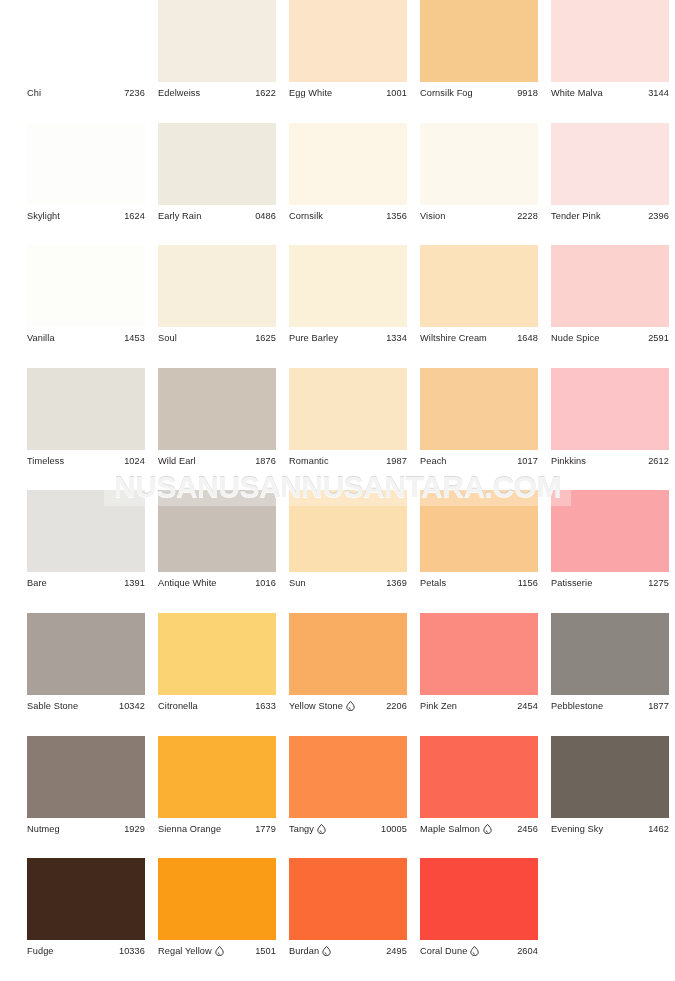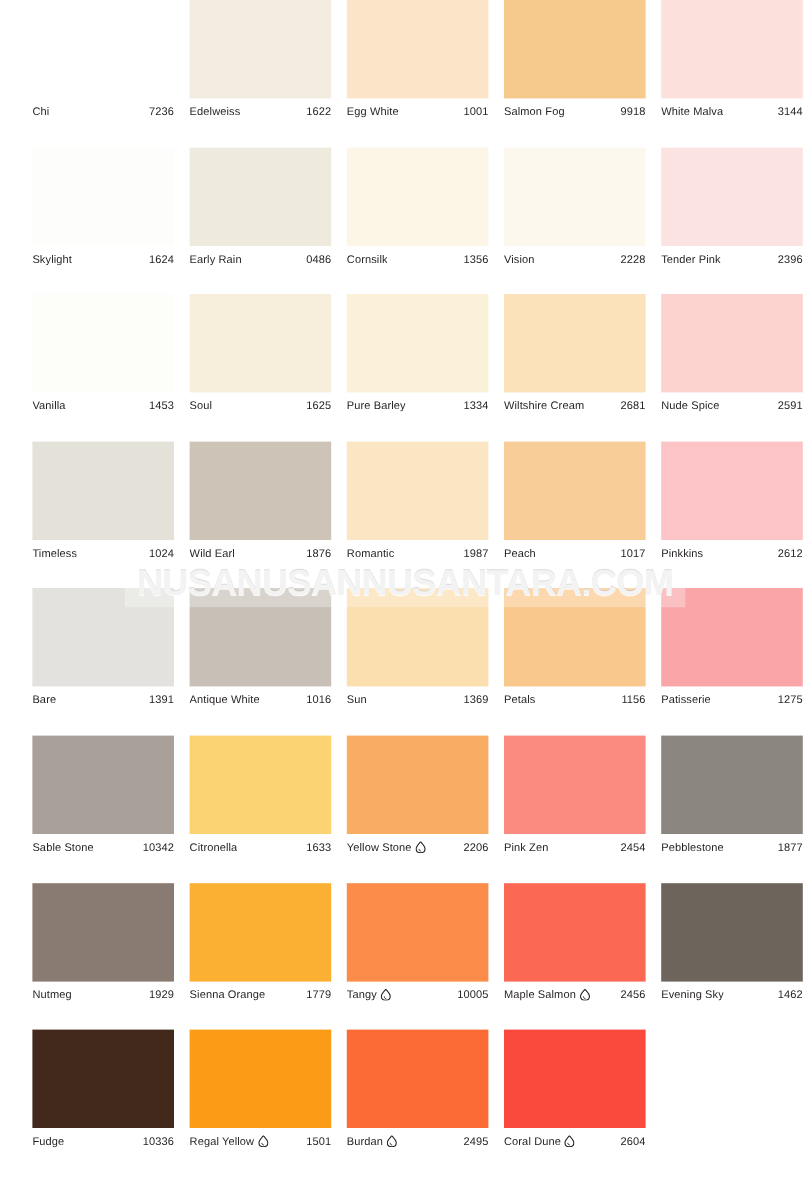"Salmon Fog" span { text: Salmon -> Cornsilk }
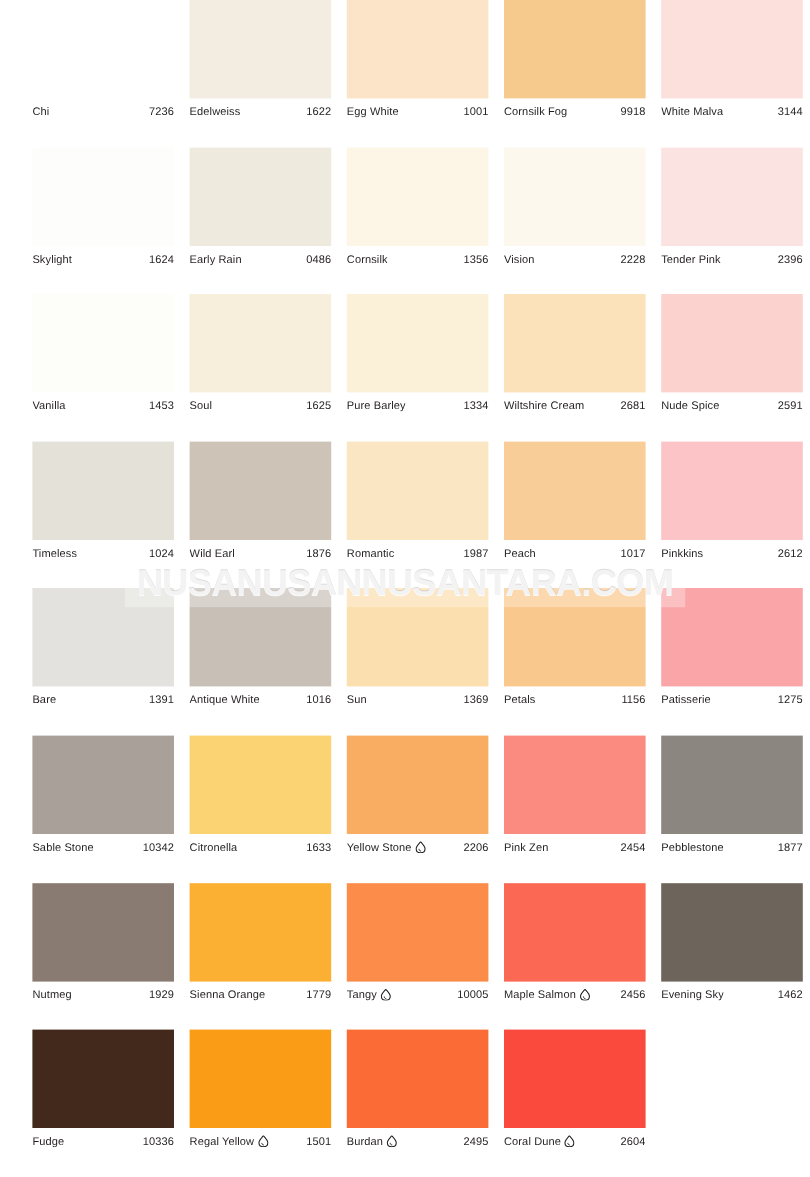"2681" span.code { text: 2681 -> 1648 }
